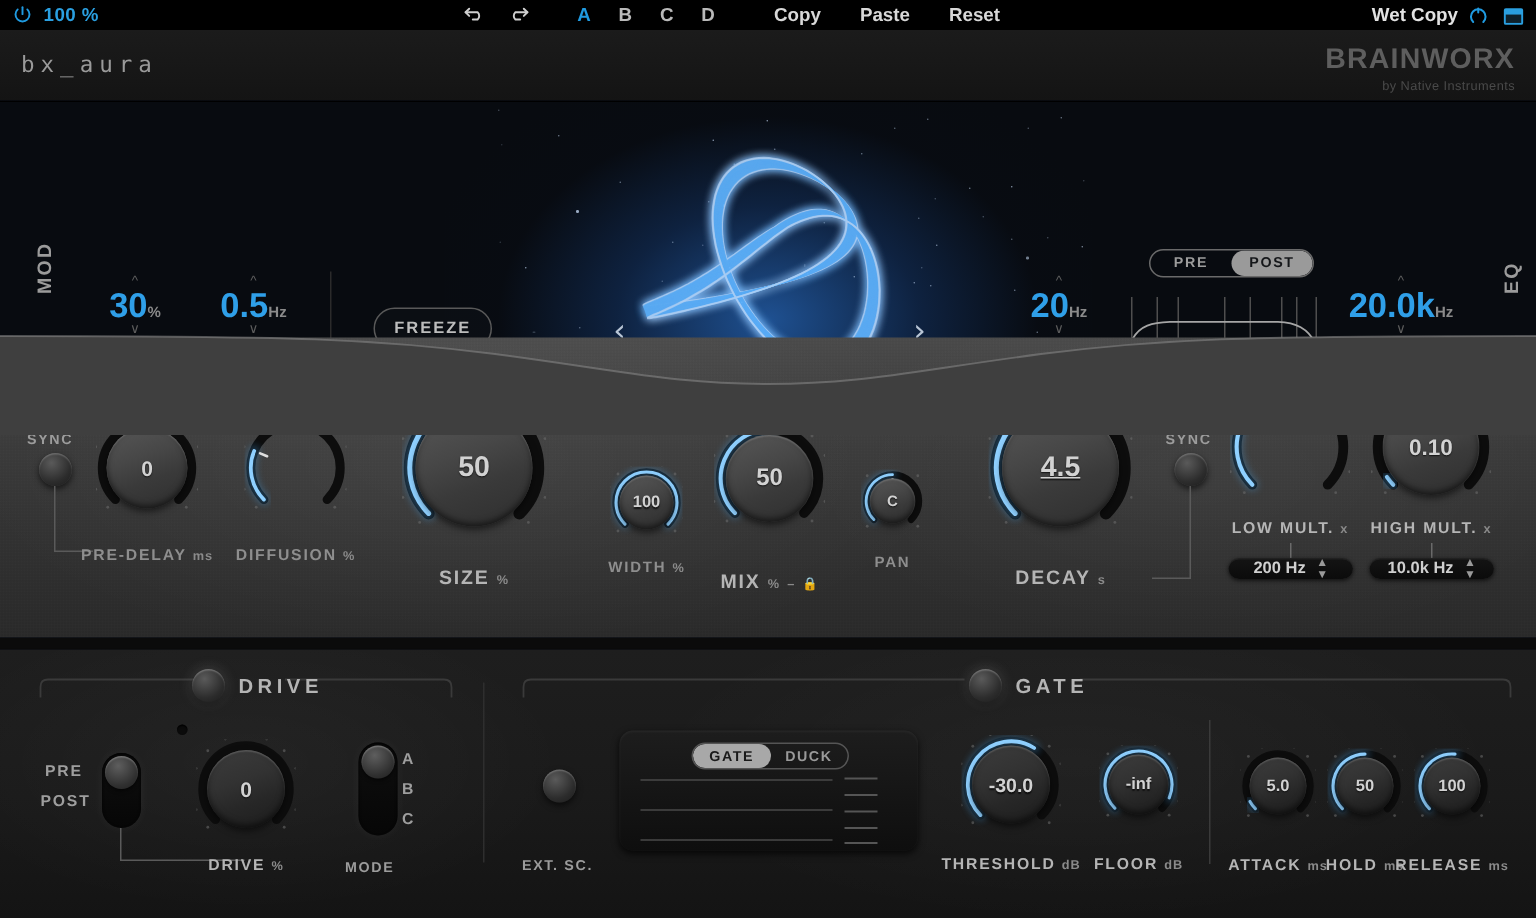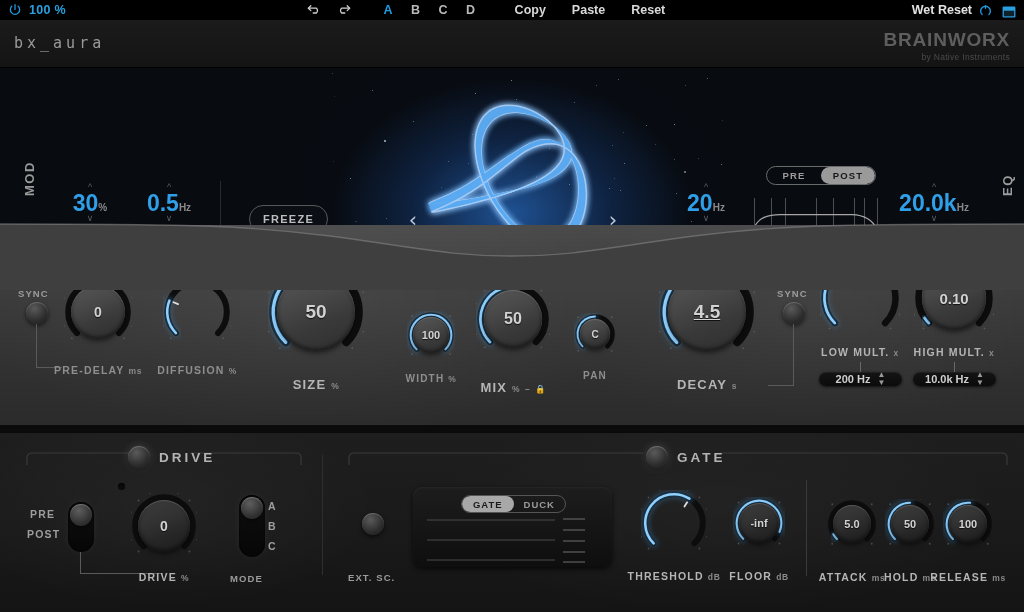"Wet Reset" span.mb-wet { text: Reset -> Copy }
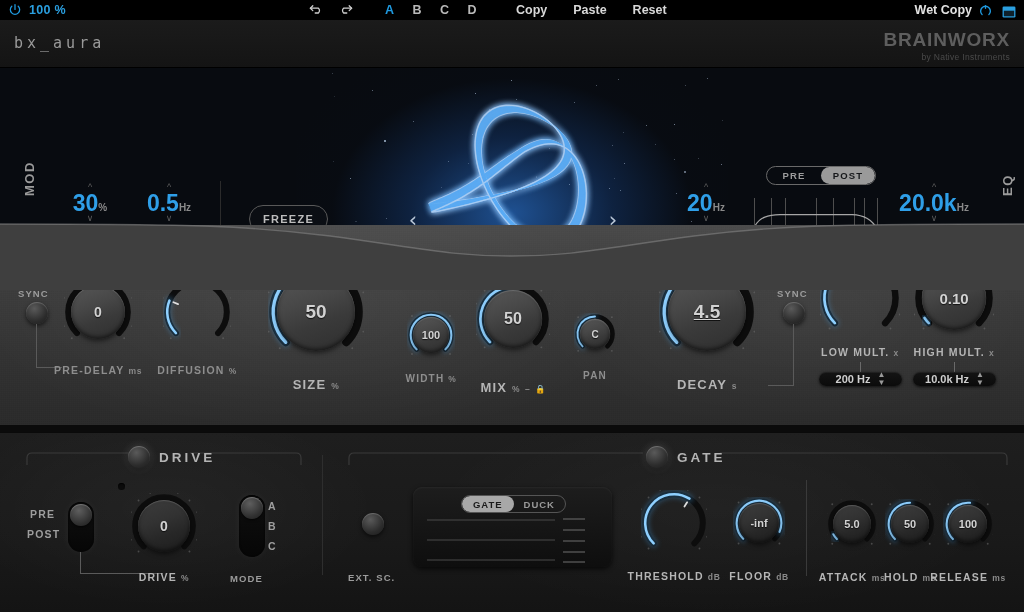"-30.0" div.kbody { html: none -> <div> <span>-30.0</span> </div> }
